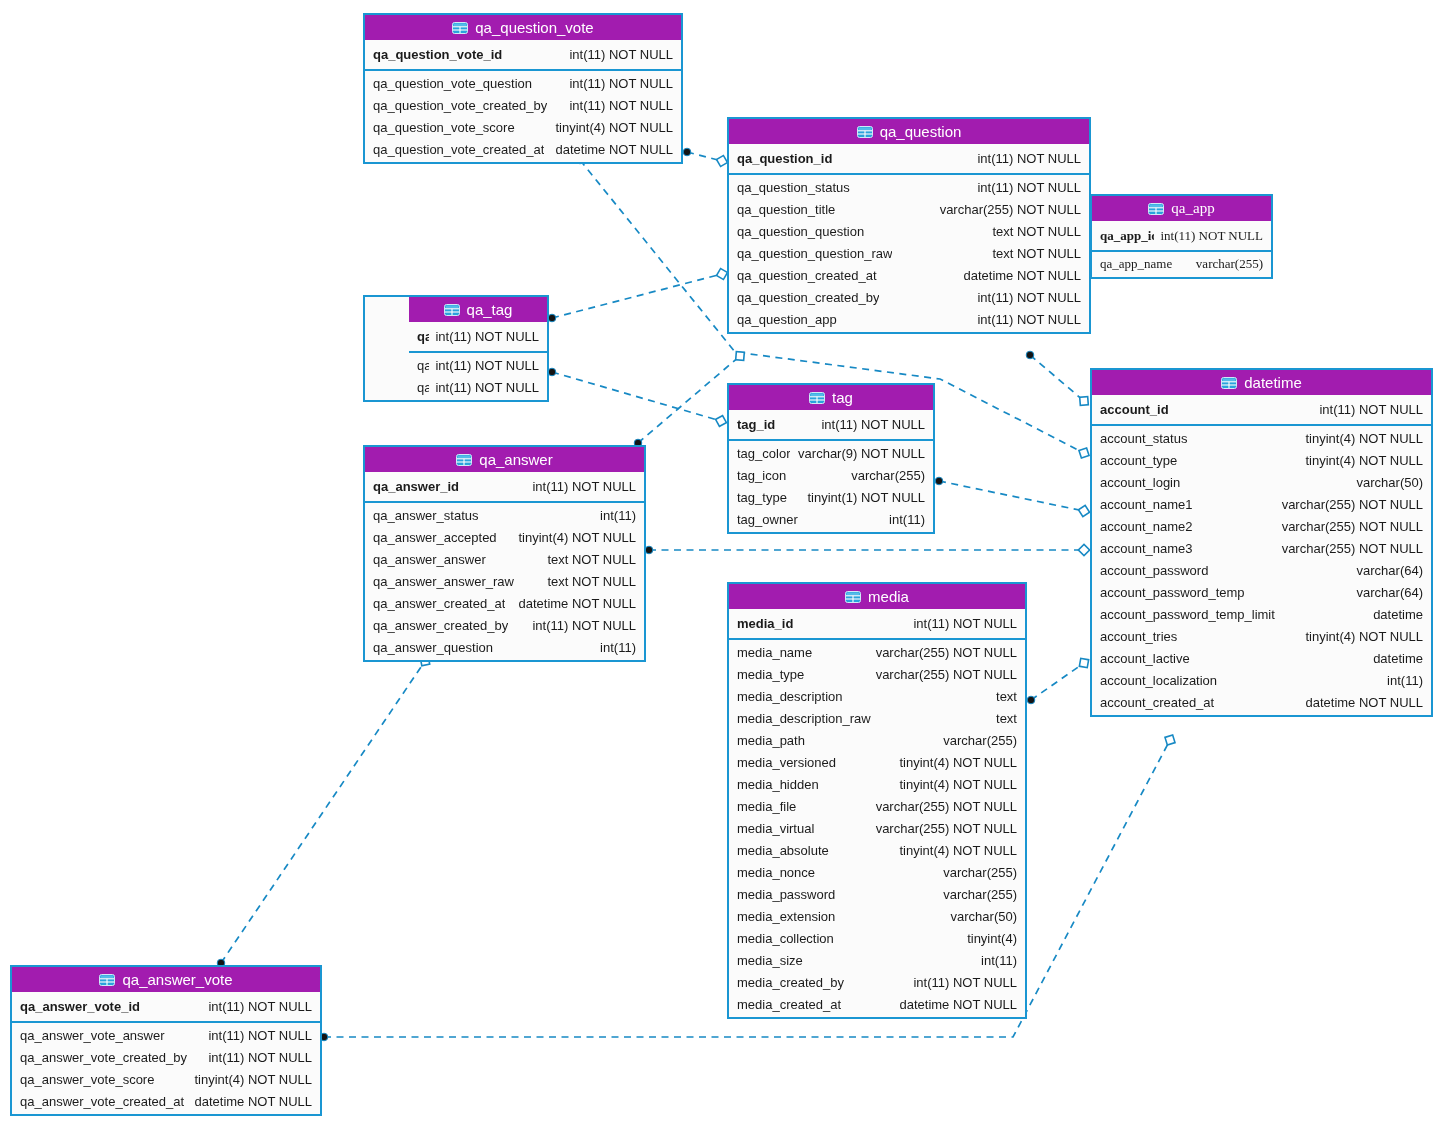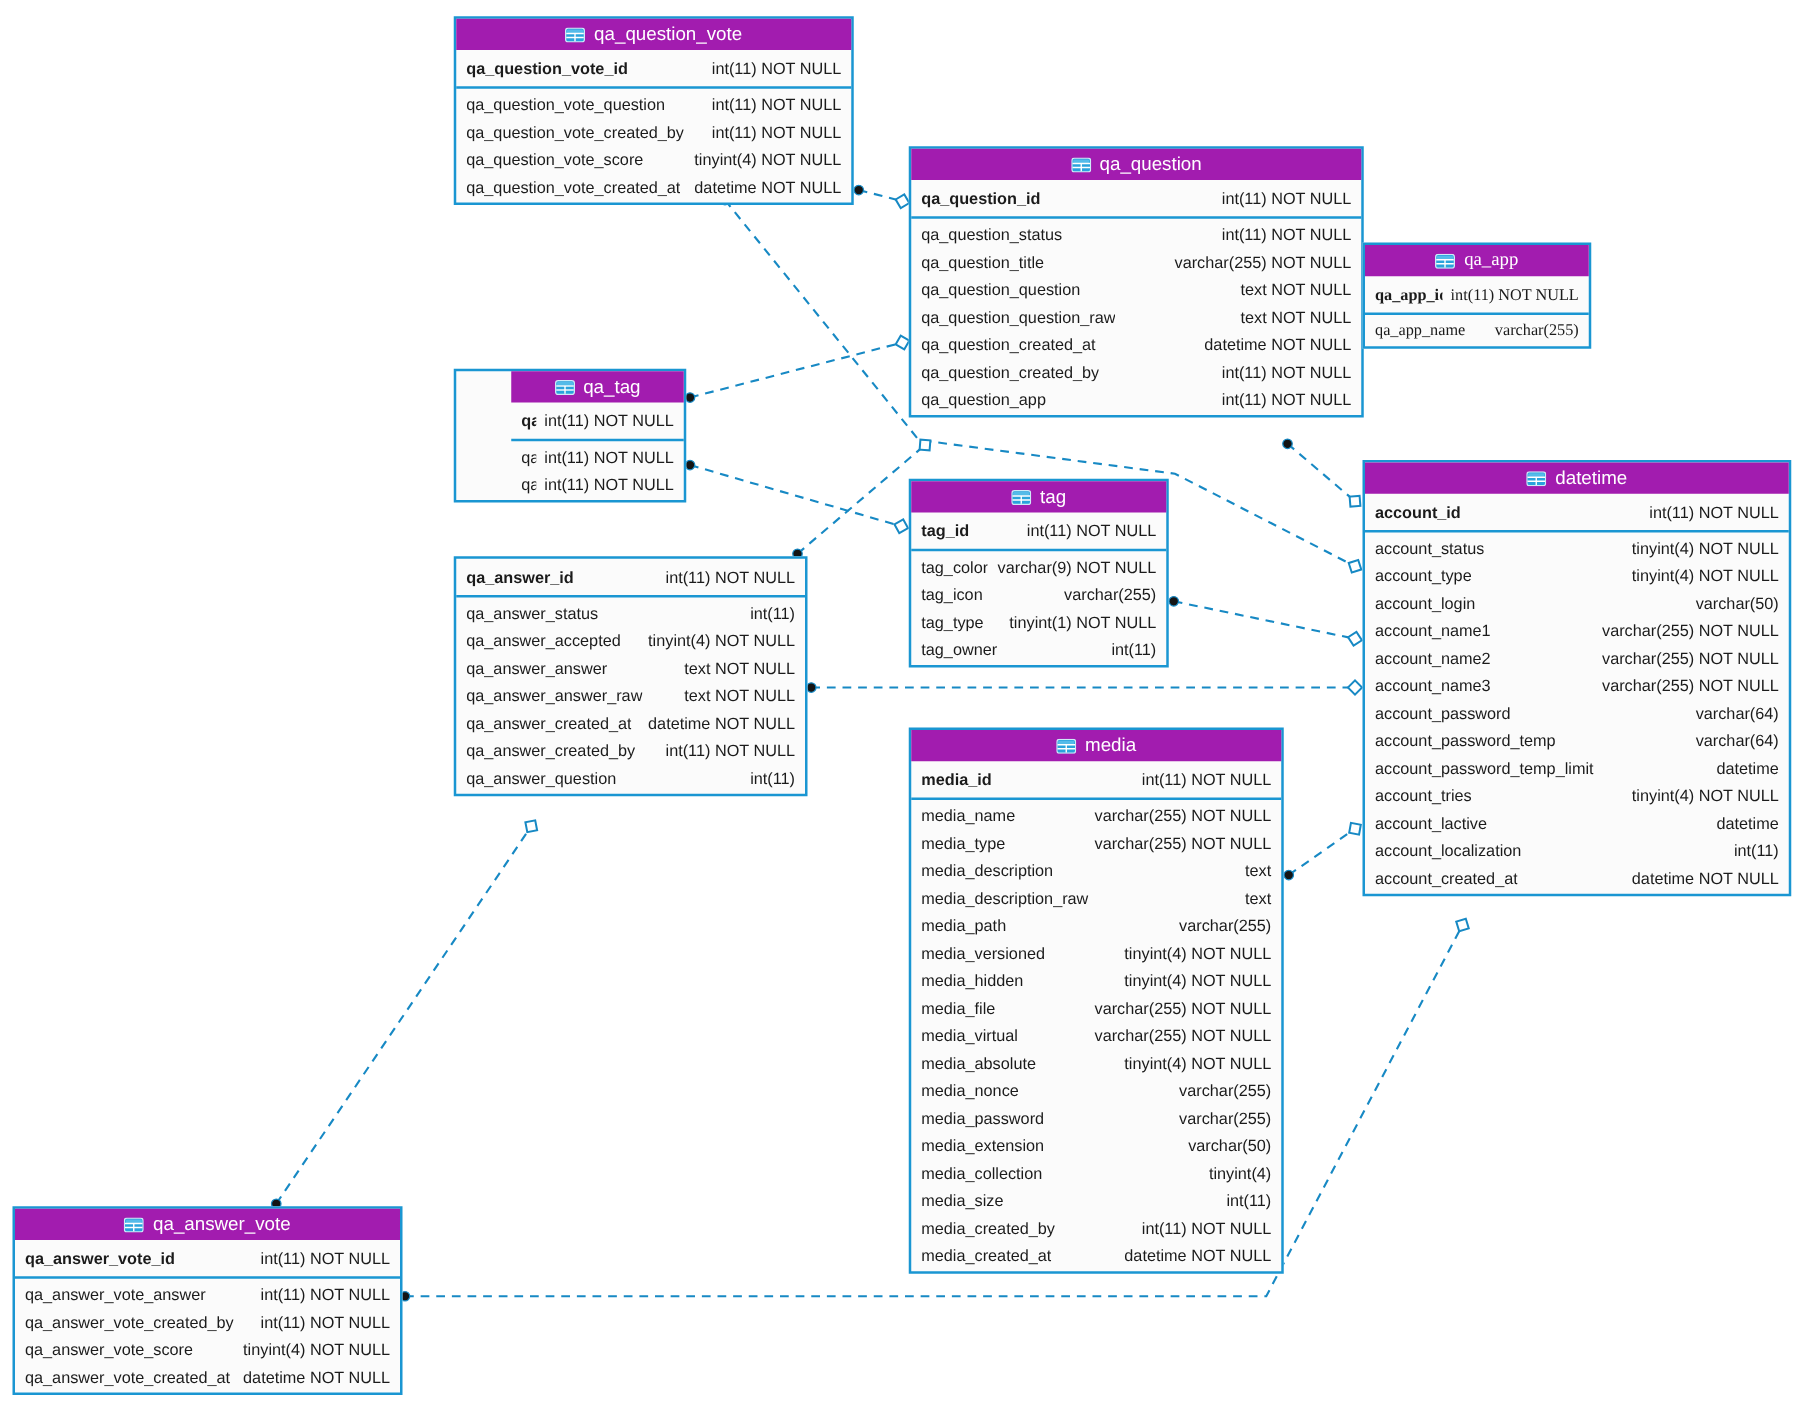"qa_answer" div.thead { html: none -> <div> <span> <svg> <rect></rect> <rect></rect> <line></line> <line></line> <line></line> </svg> </span> <span>qa_answer</span> </div> }
